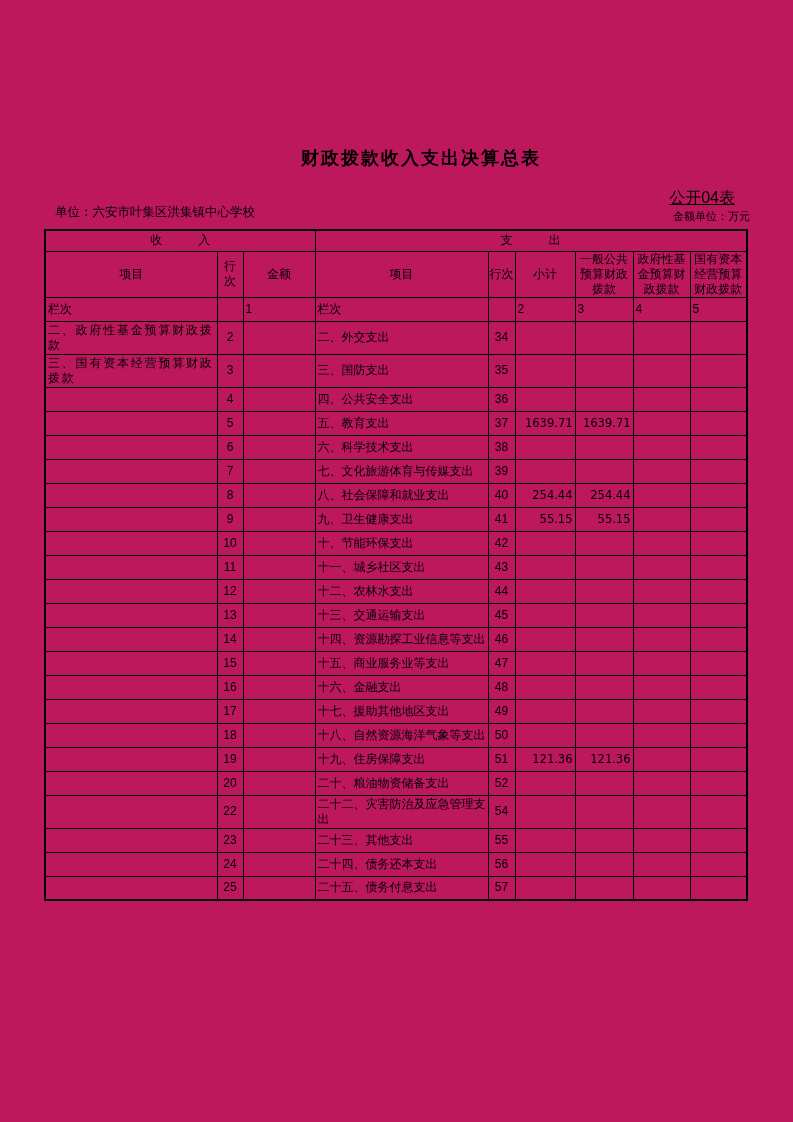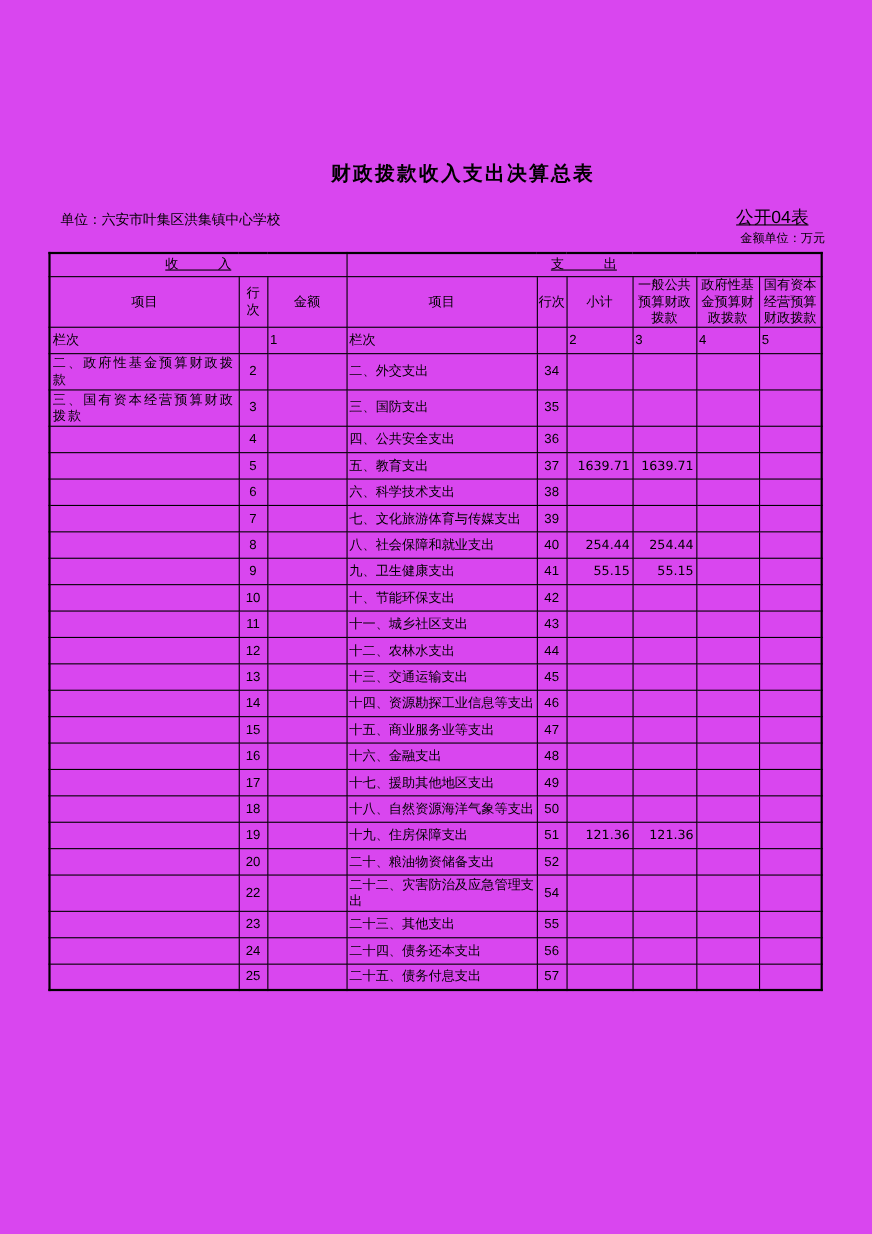"财政拨款收入支出决算总表" .page { background: #d946ef -> #be185d }
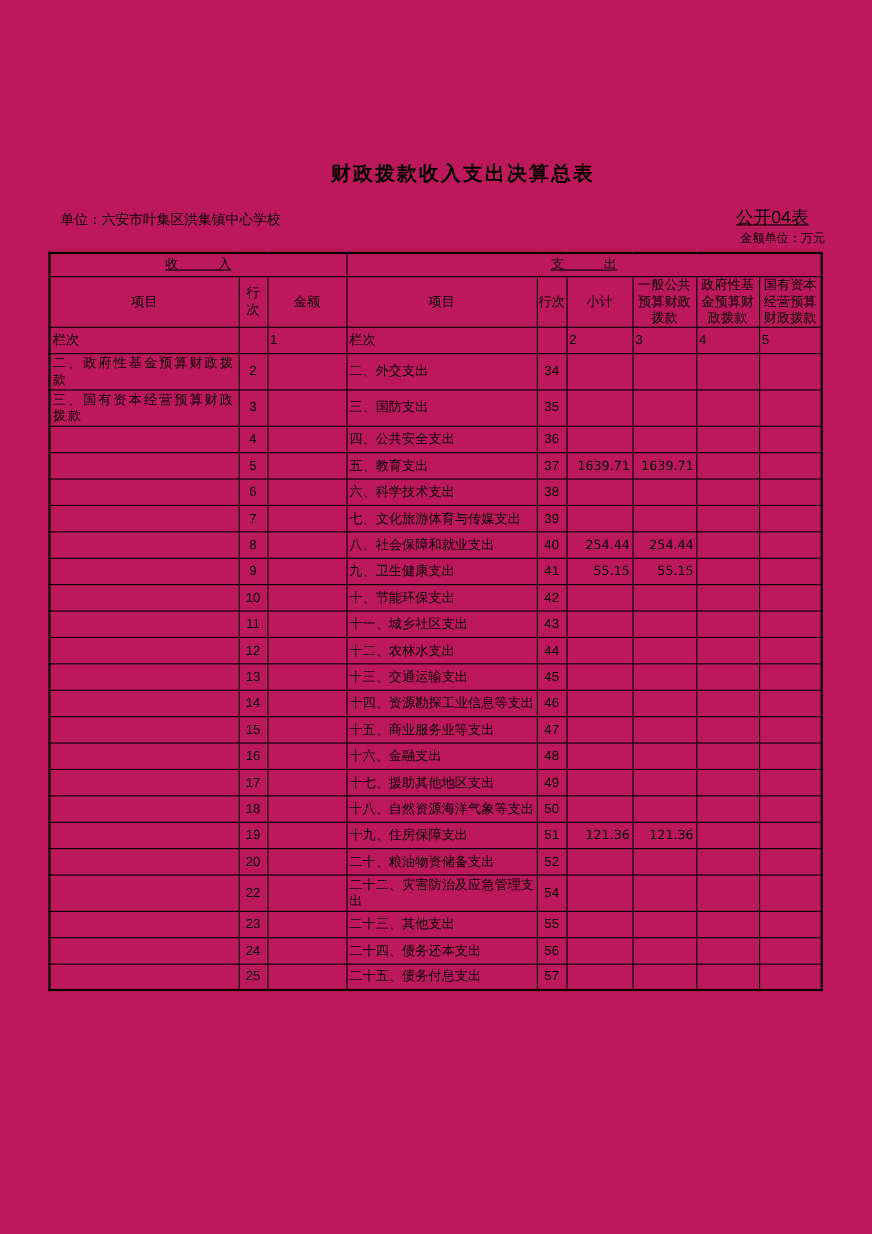"单位：六安市叶集区洪集镇中心学校" .unit-line { top: 192px -> 204px }
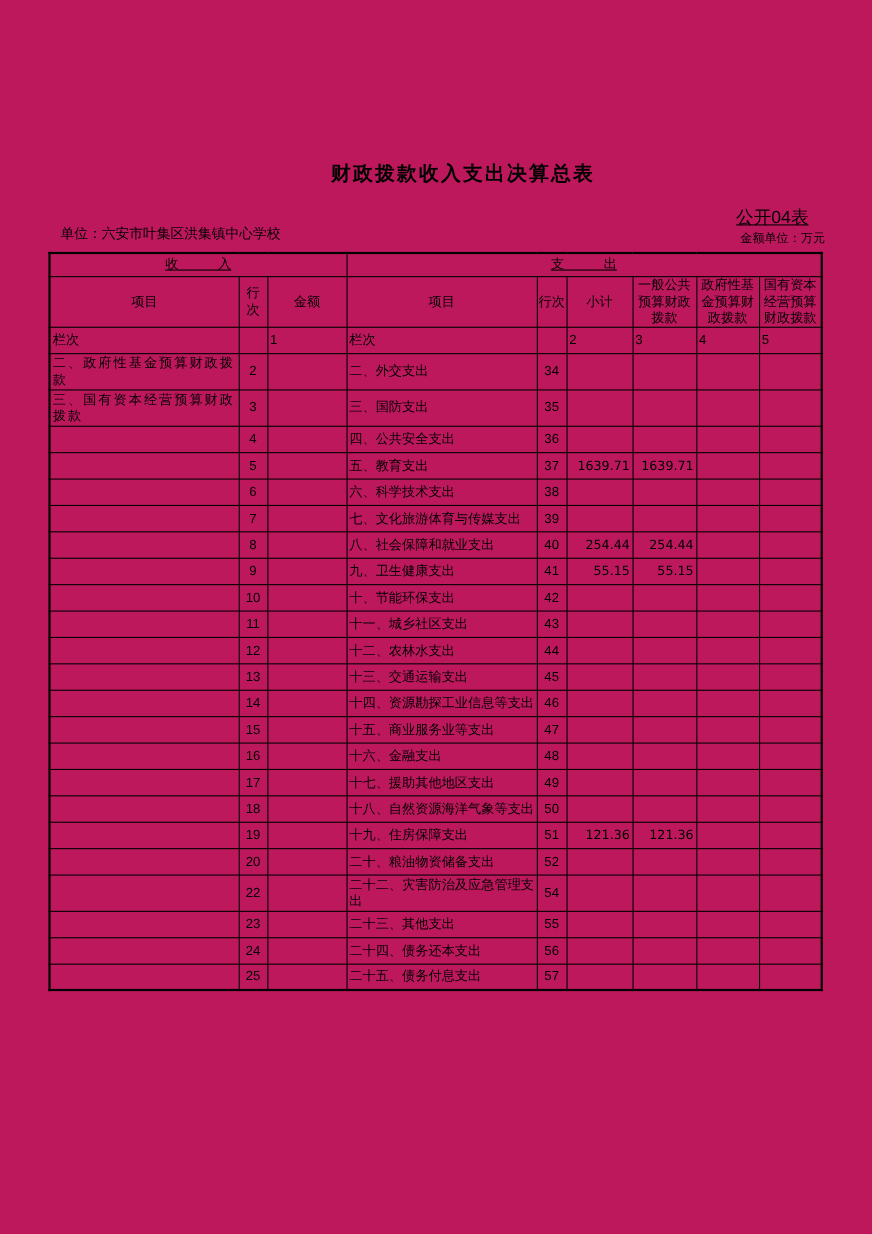"收 入" tr.sec-row td { text-decoration: underline -> none }
